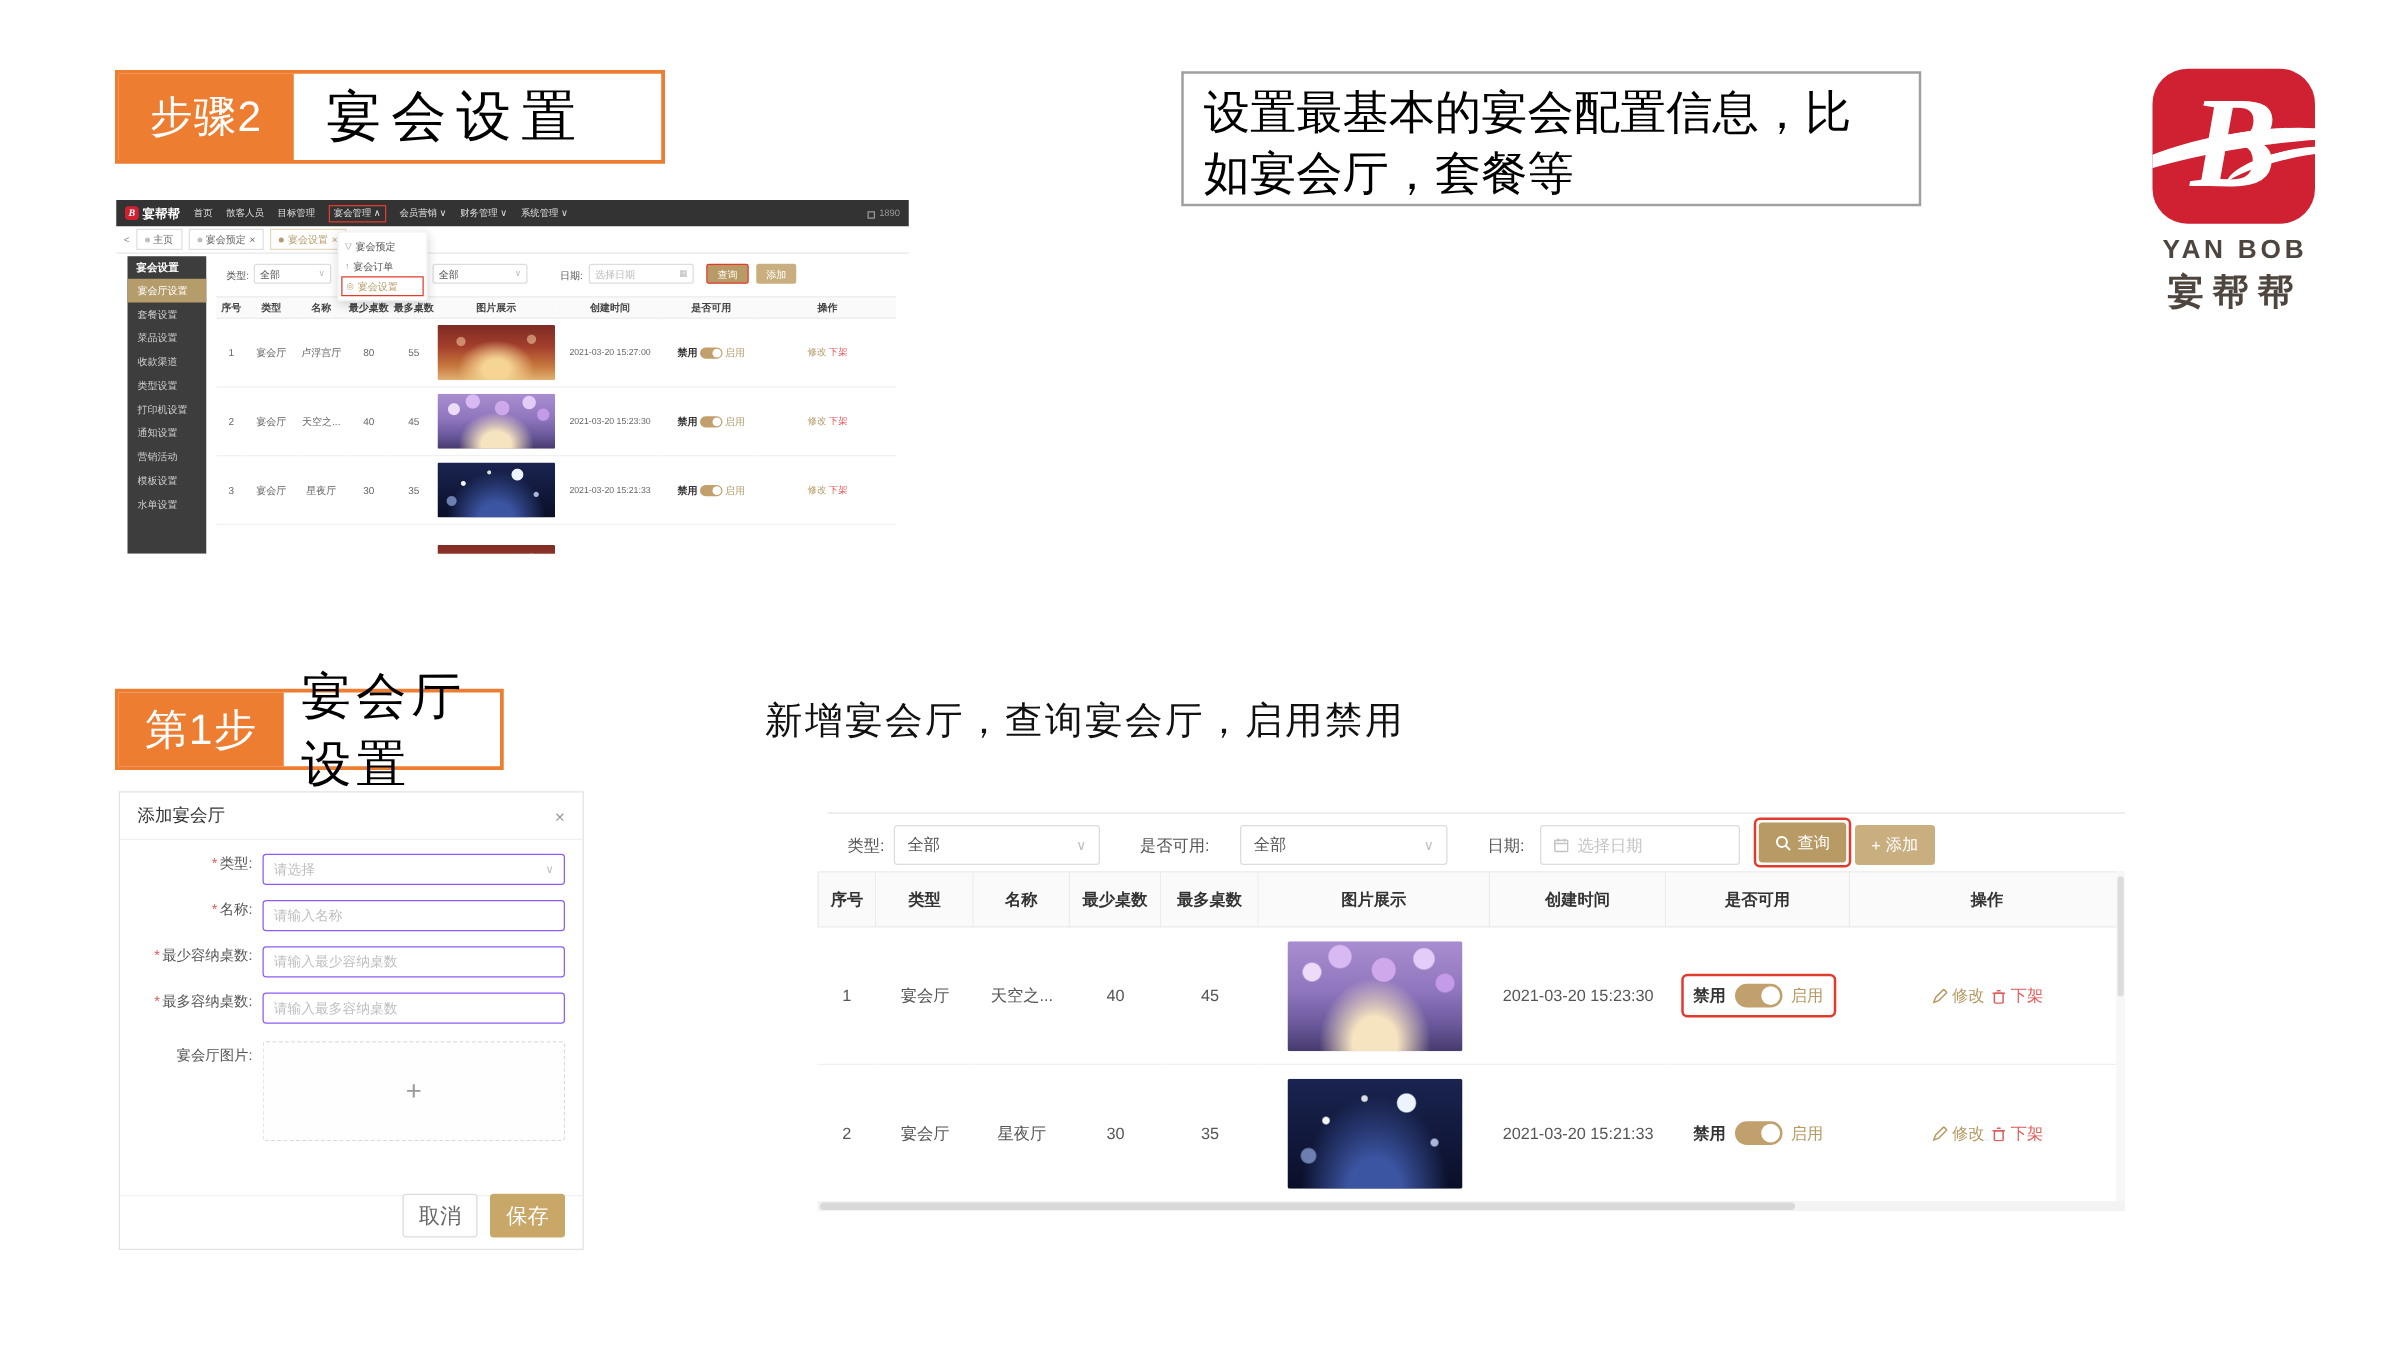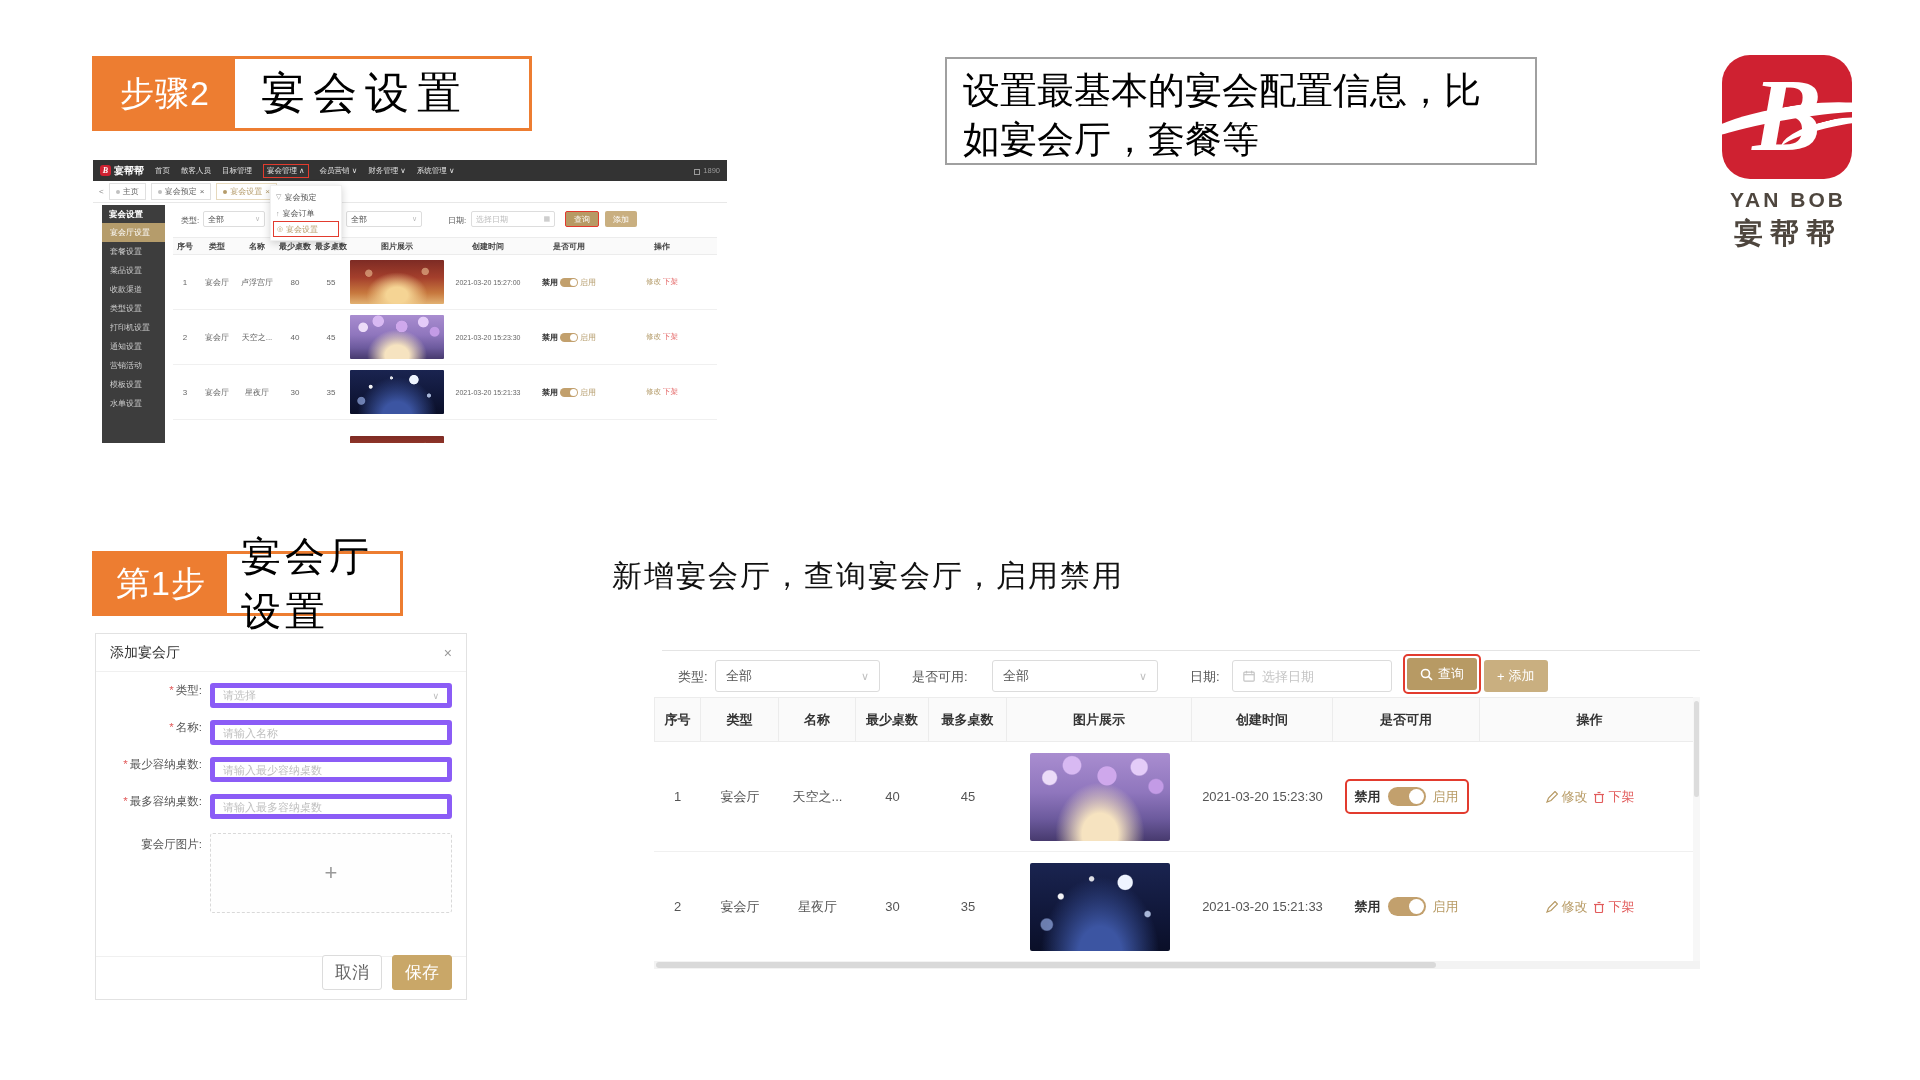"请选择" .d-field { border: 5px solid #8b5cf6 -> 1px solid #8b5cf6 }
